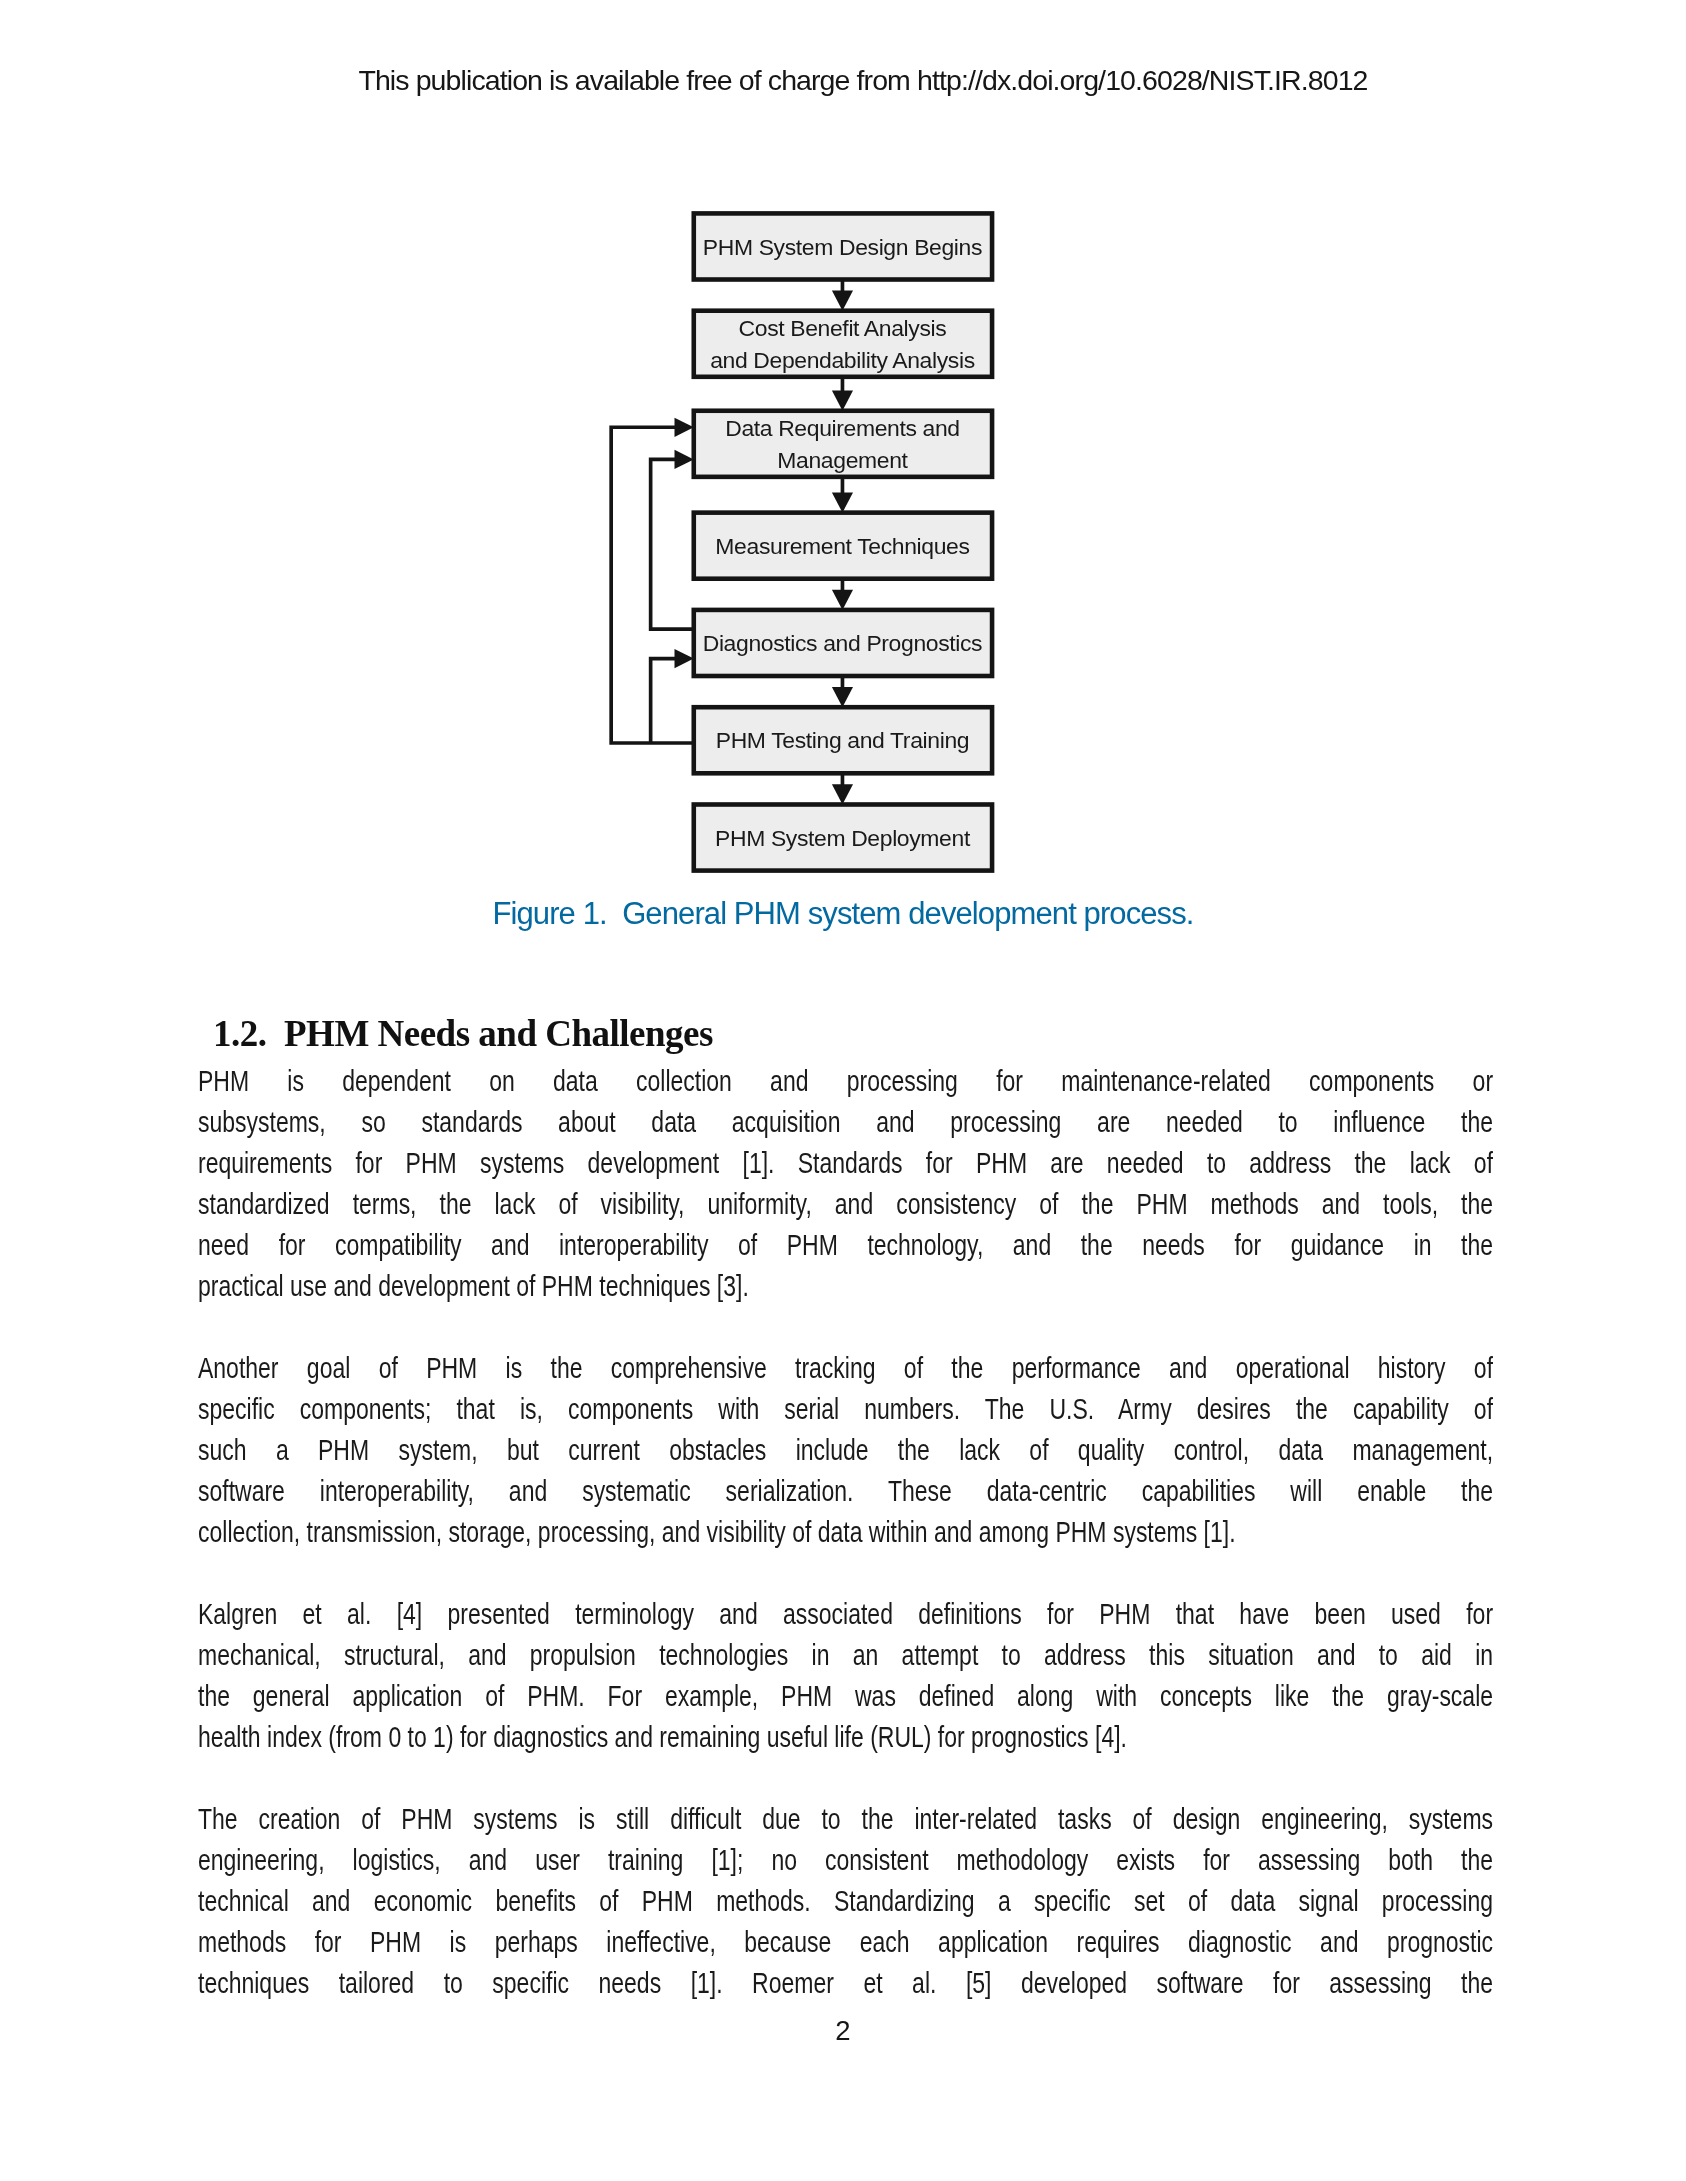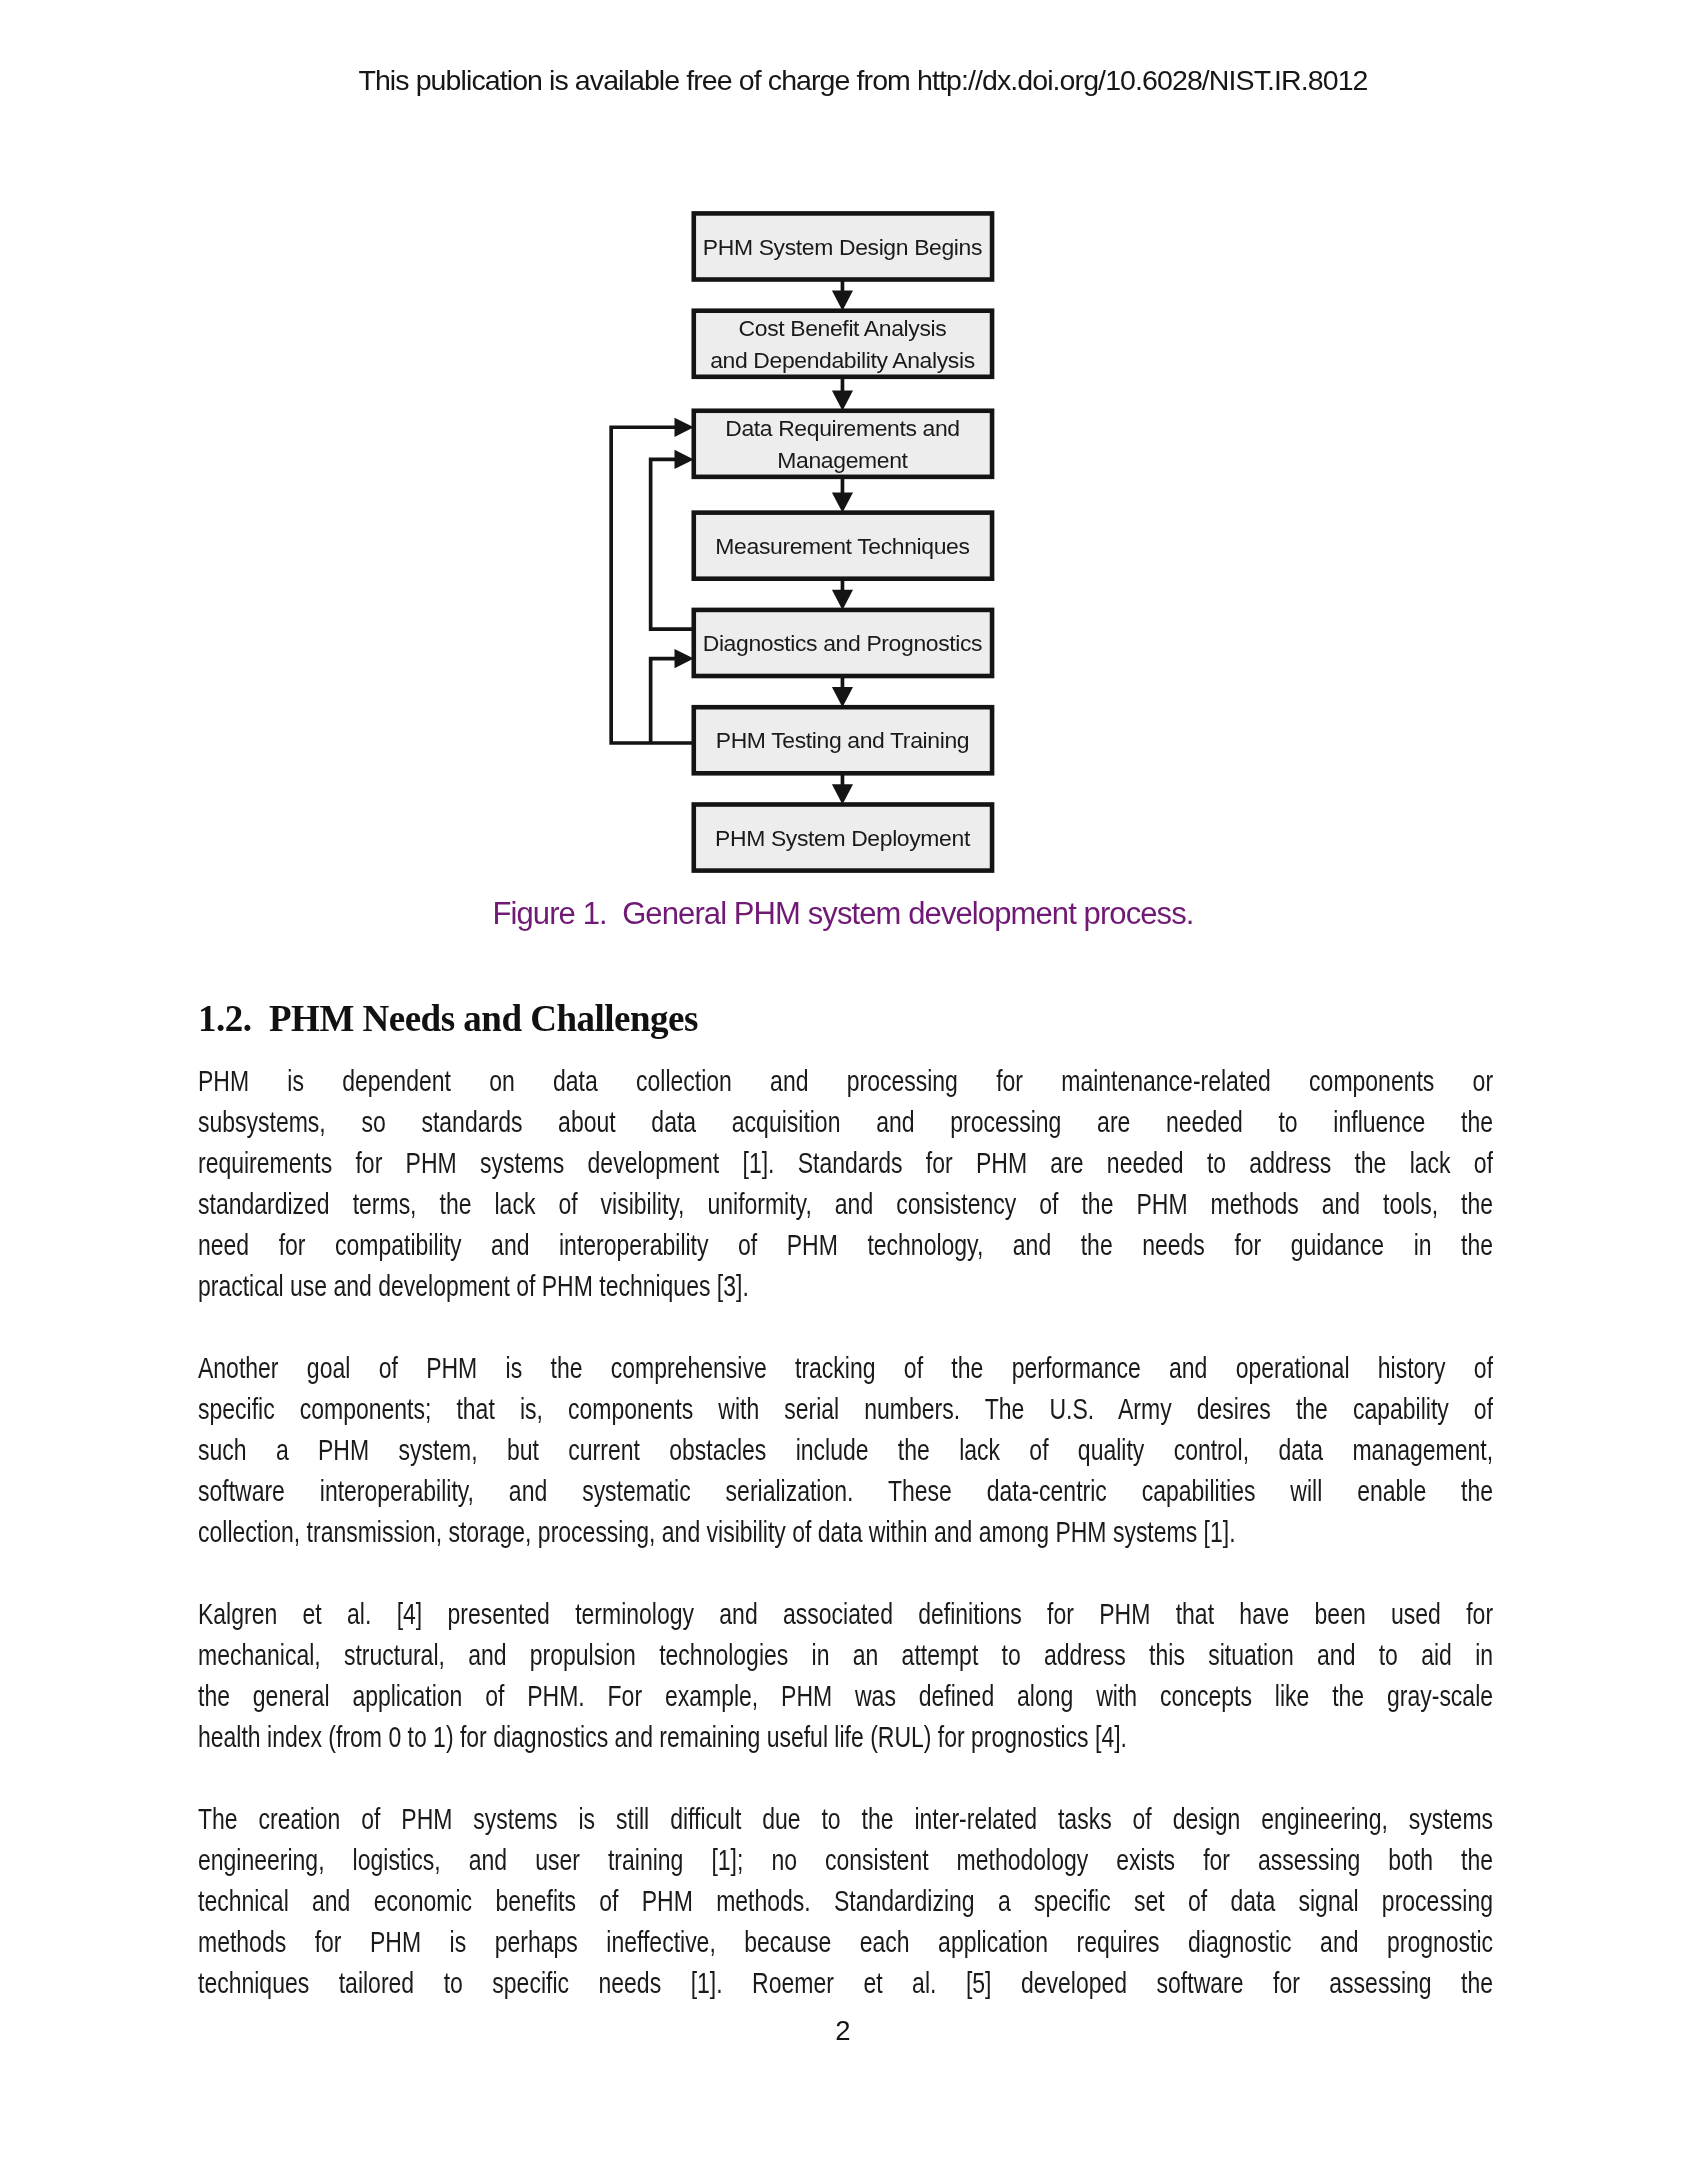"Figure 1. General PHM system" .fig-caption { color: #701a75 -> #0369a1 }
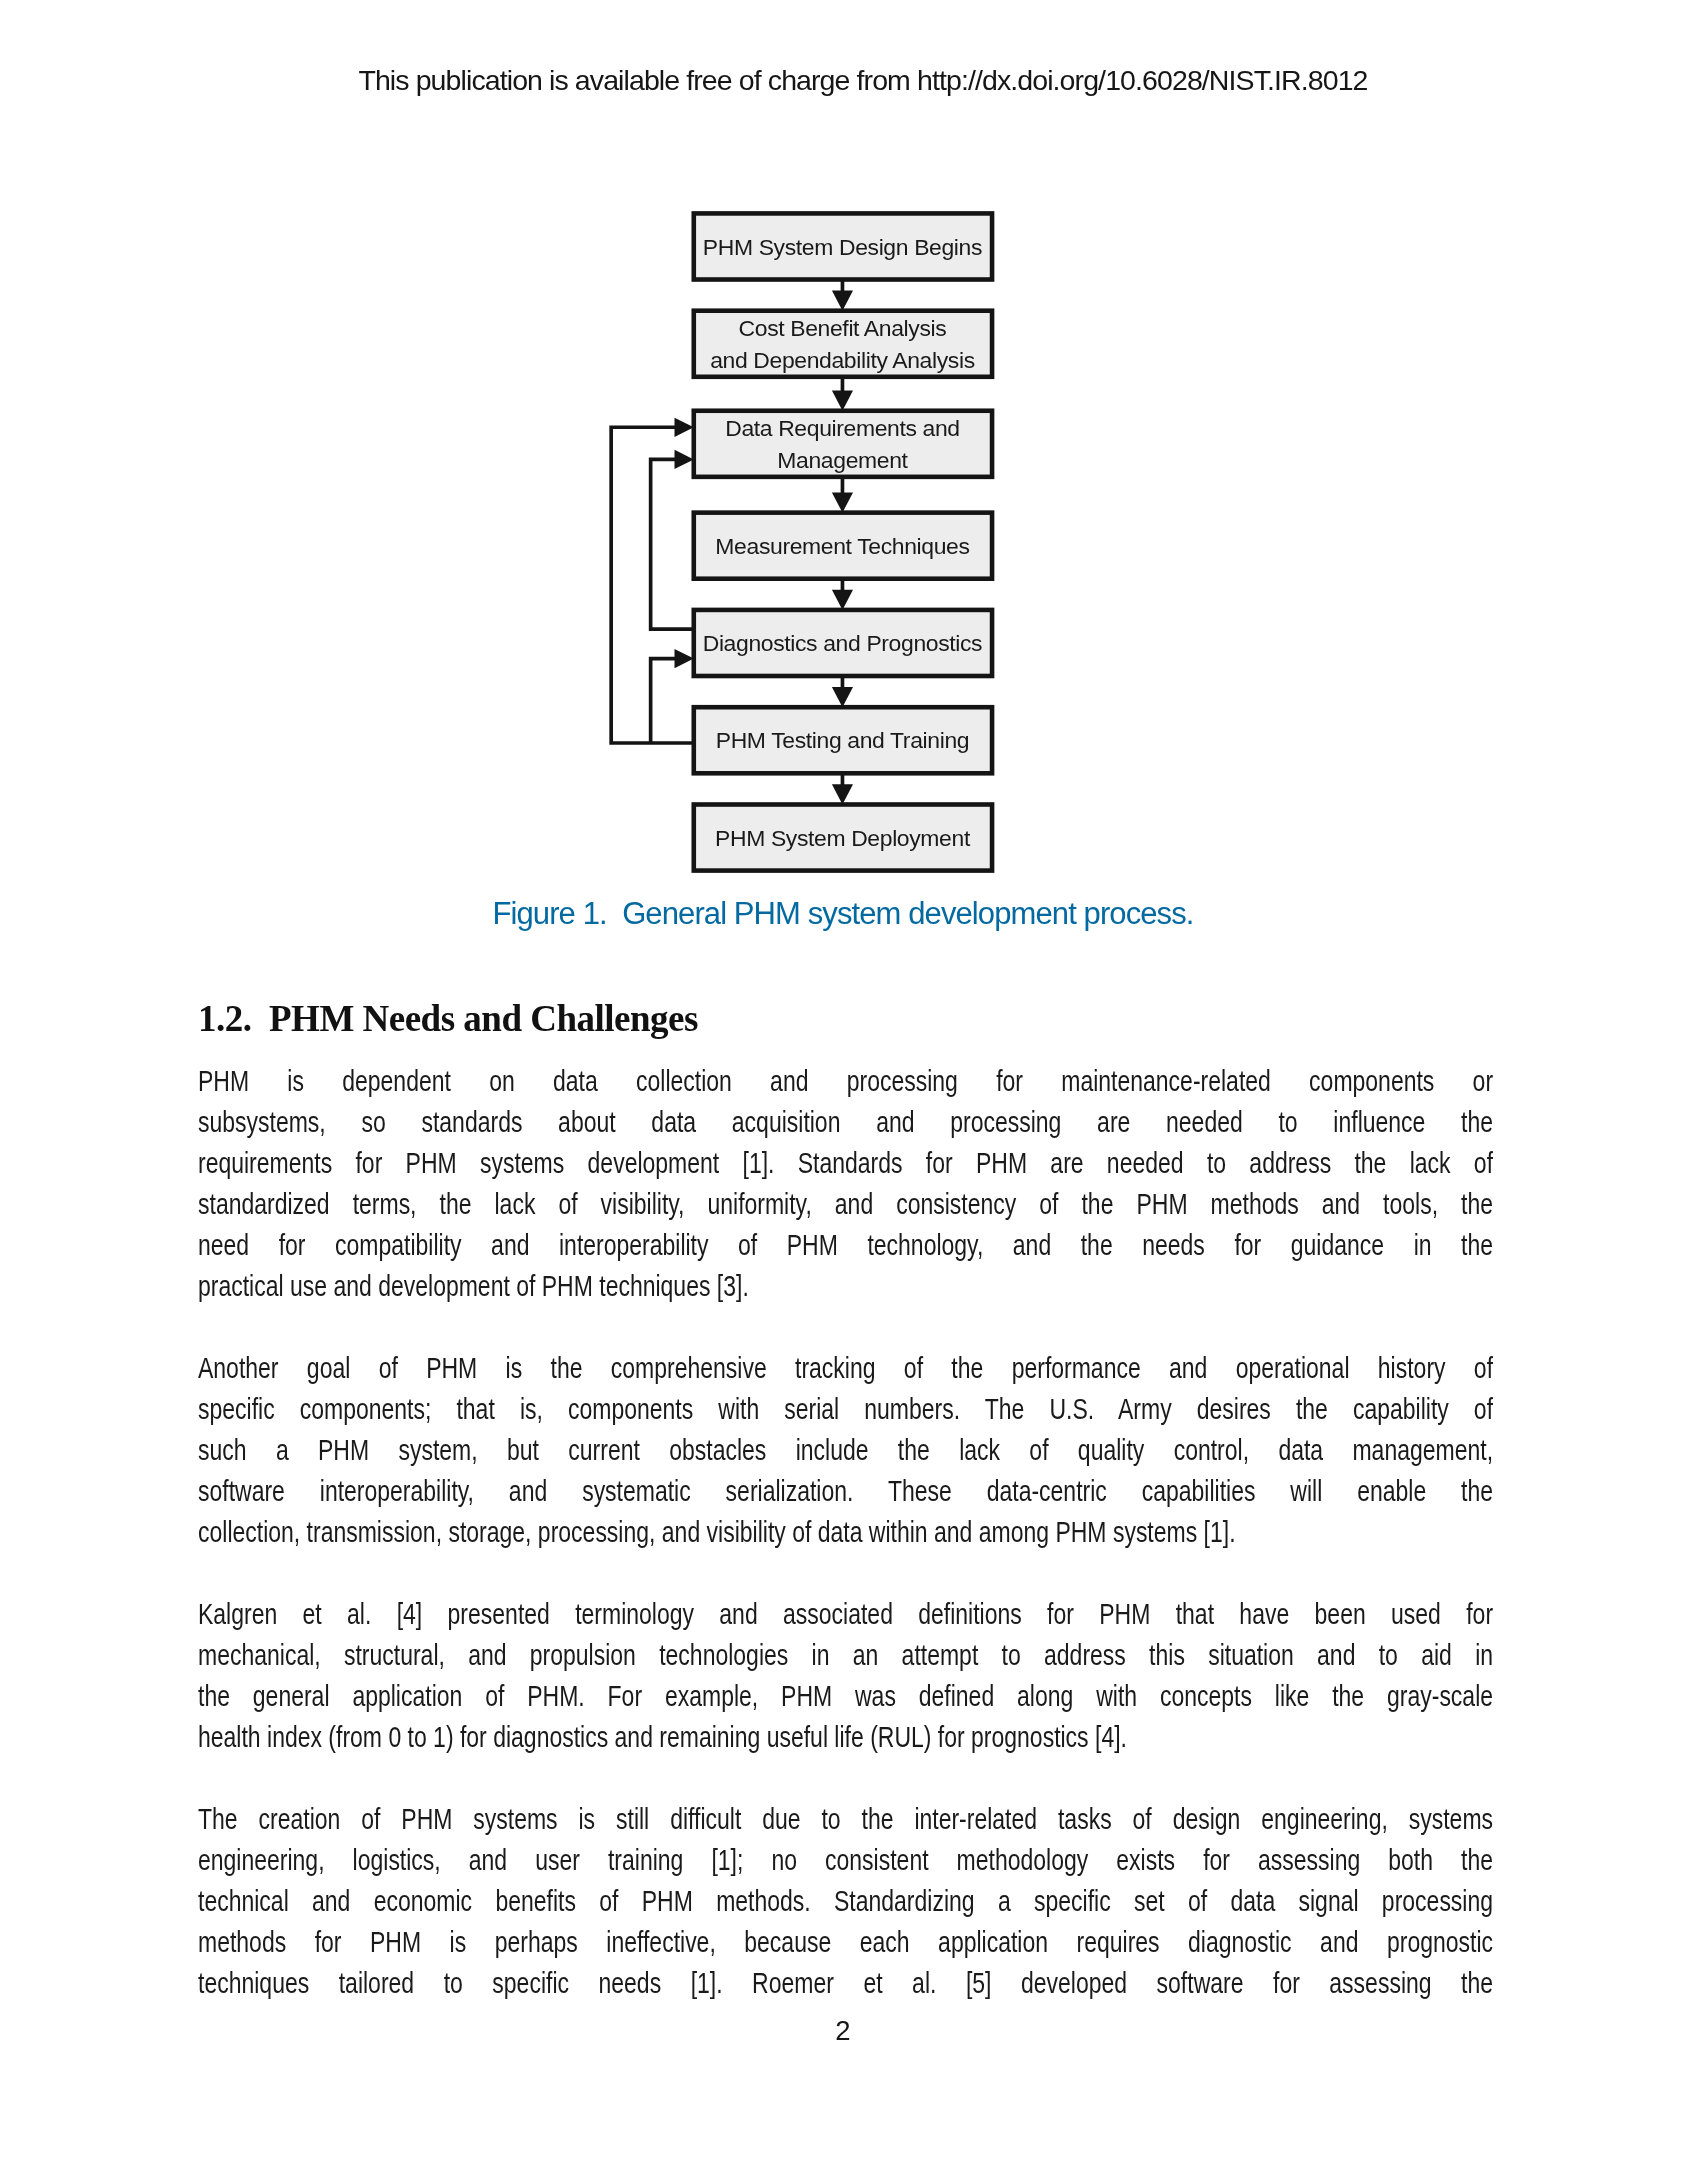"1.2. PHM Needs and Challenges" .section-heading { margin: 0 -> 15px }
